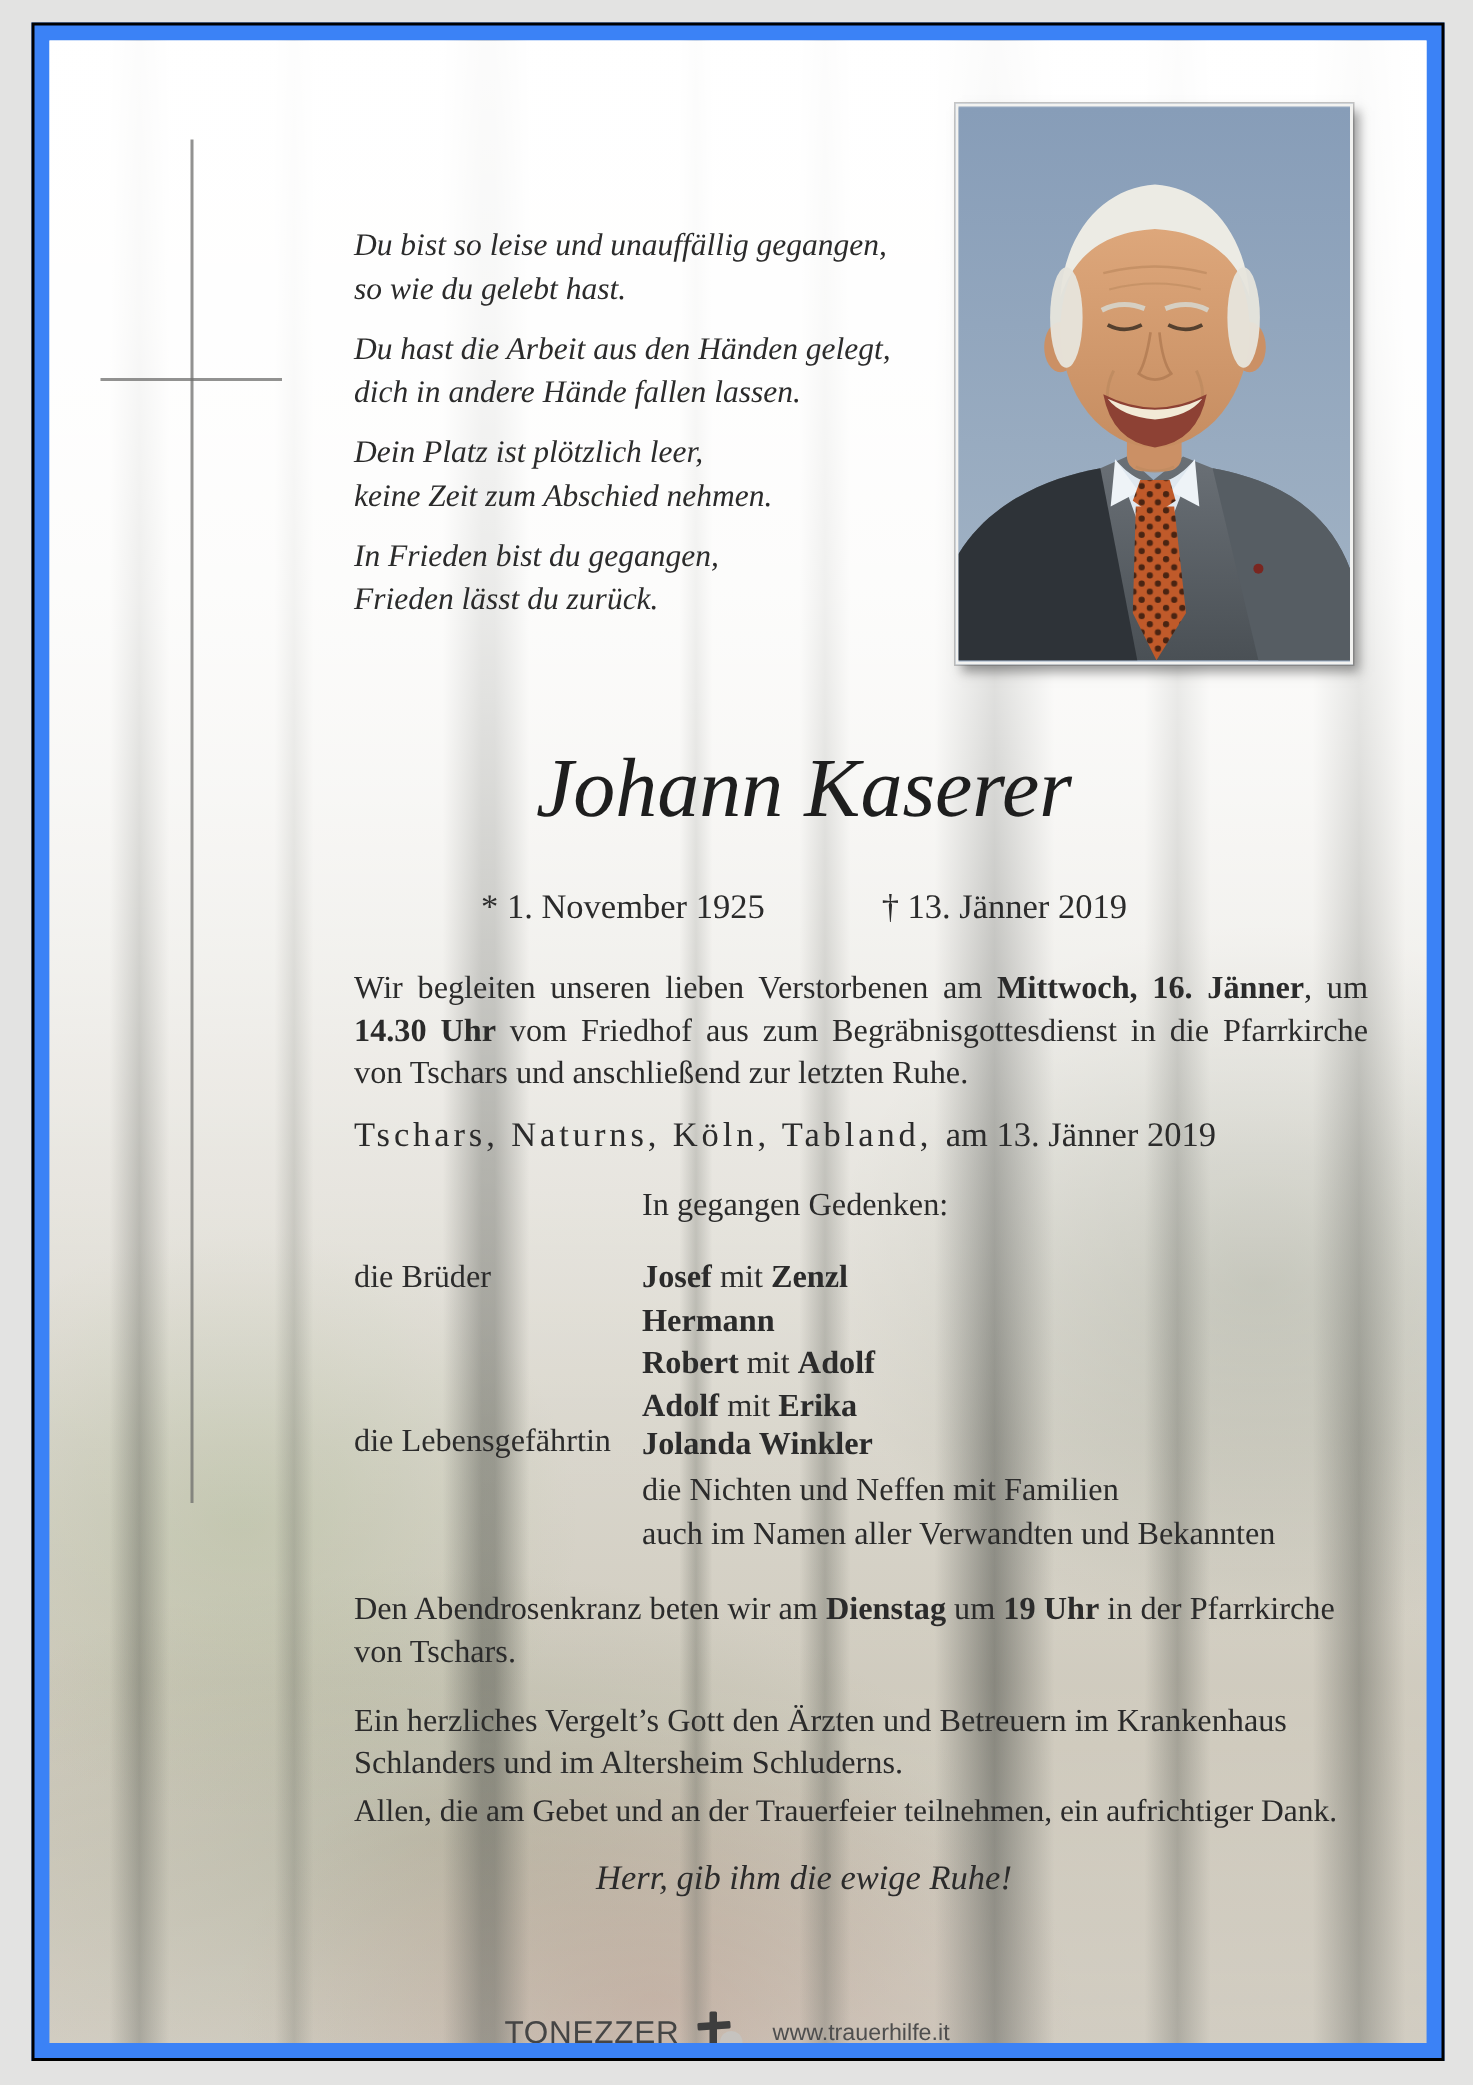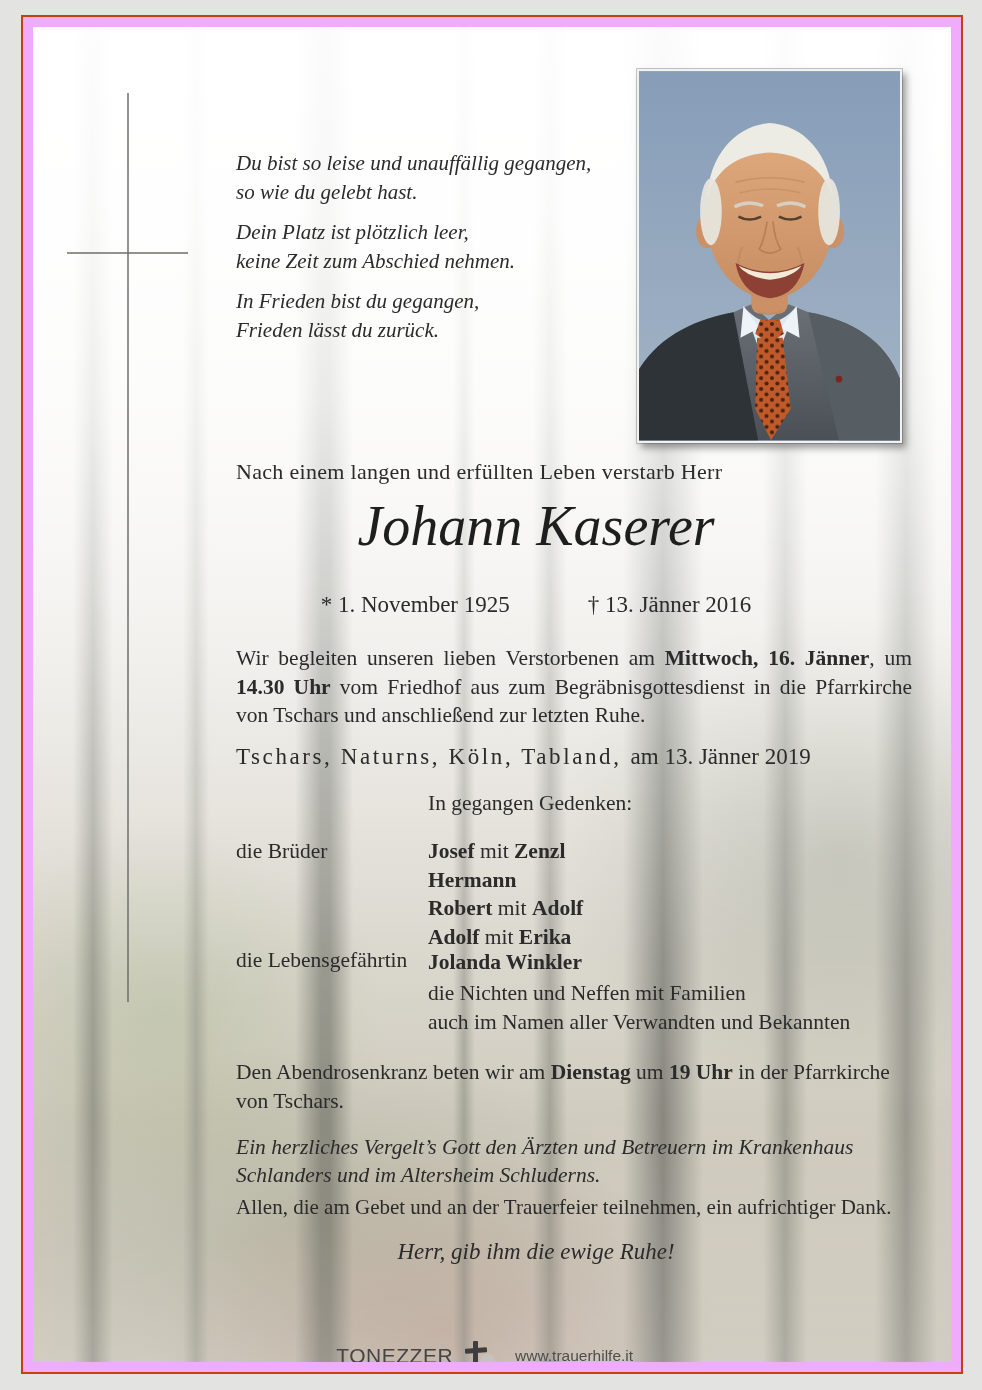"Du bist so leise und" .card-frame { background: #f0abfc -> #3b82f6; border: 2px solid #c2410c -> 2px solid #000000 }
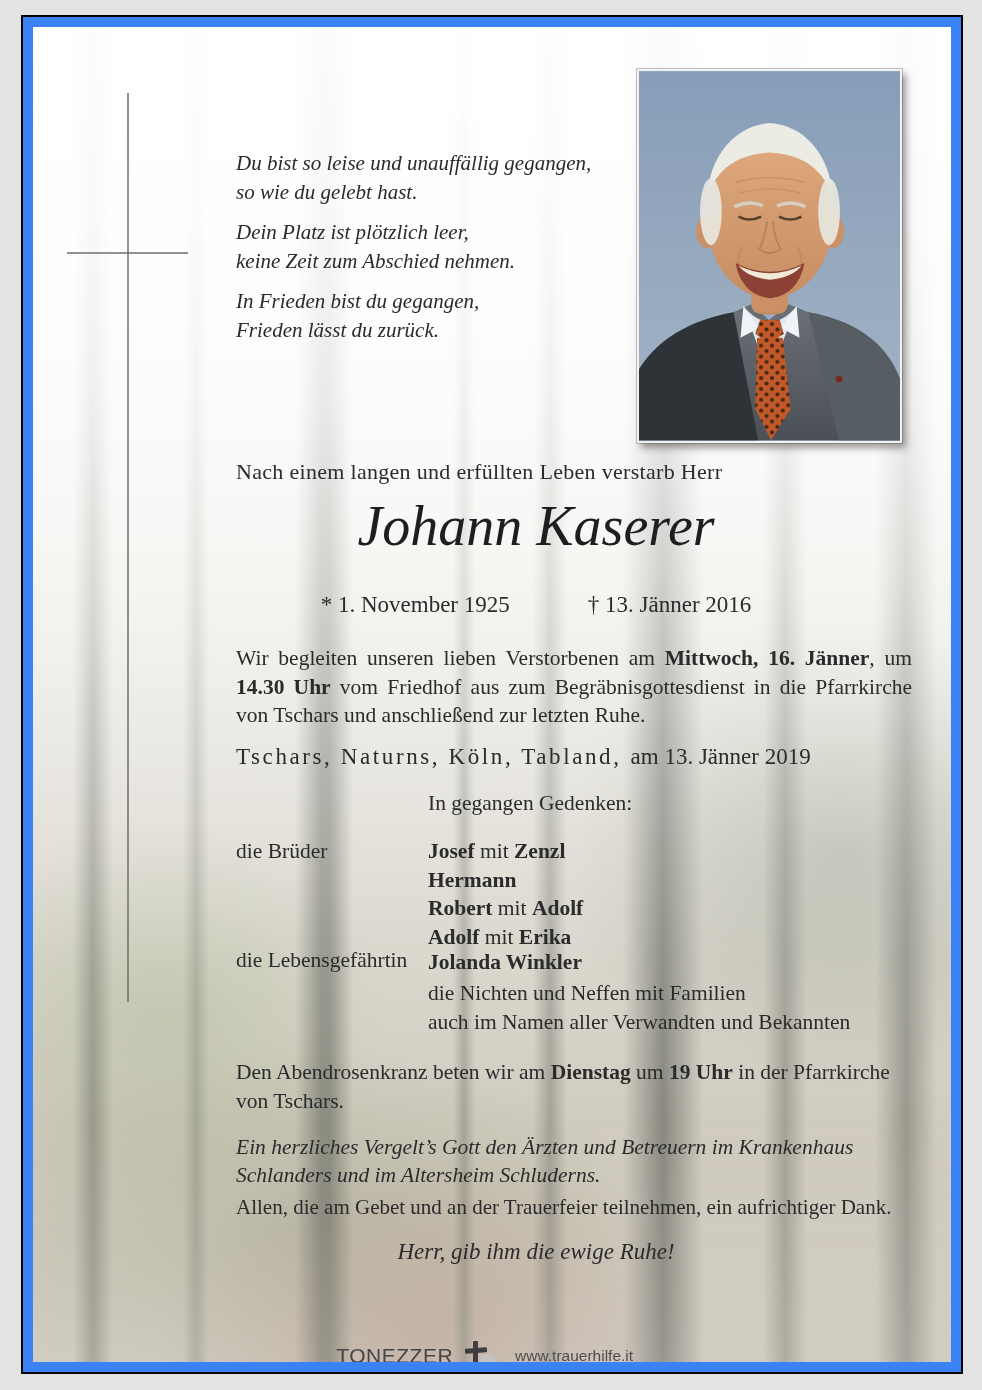"Du hast die Arbeit aus" p { html: none -> <p><span>Du hast die Arbeit aus den Händen gelegt,</span><br><span>dich in andere Hände fallen lassen.</span></p> }
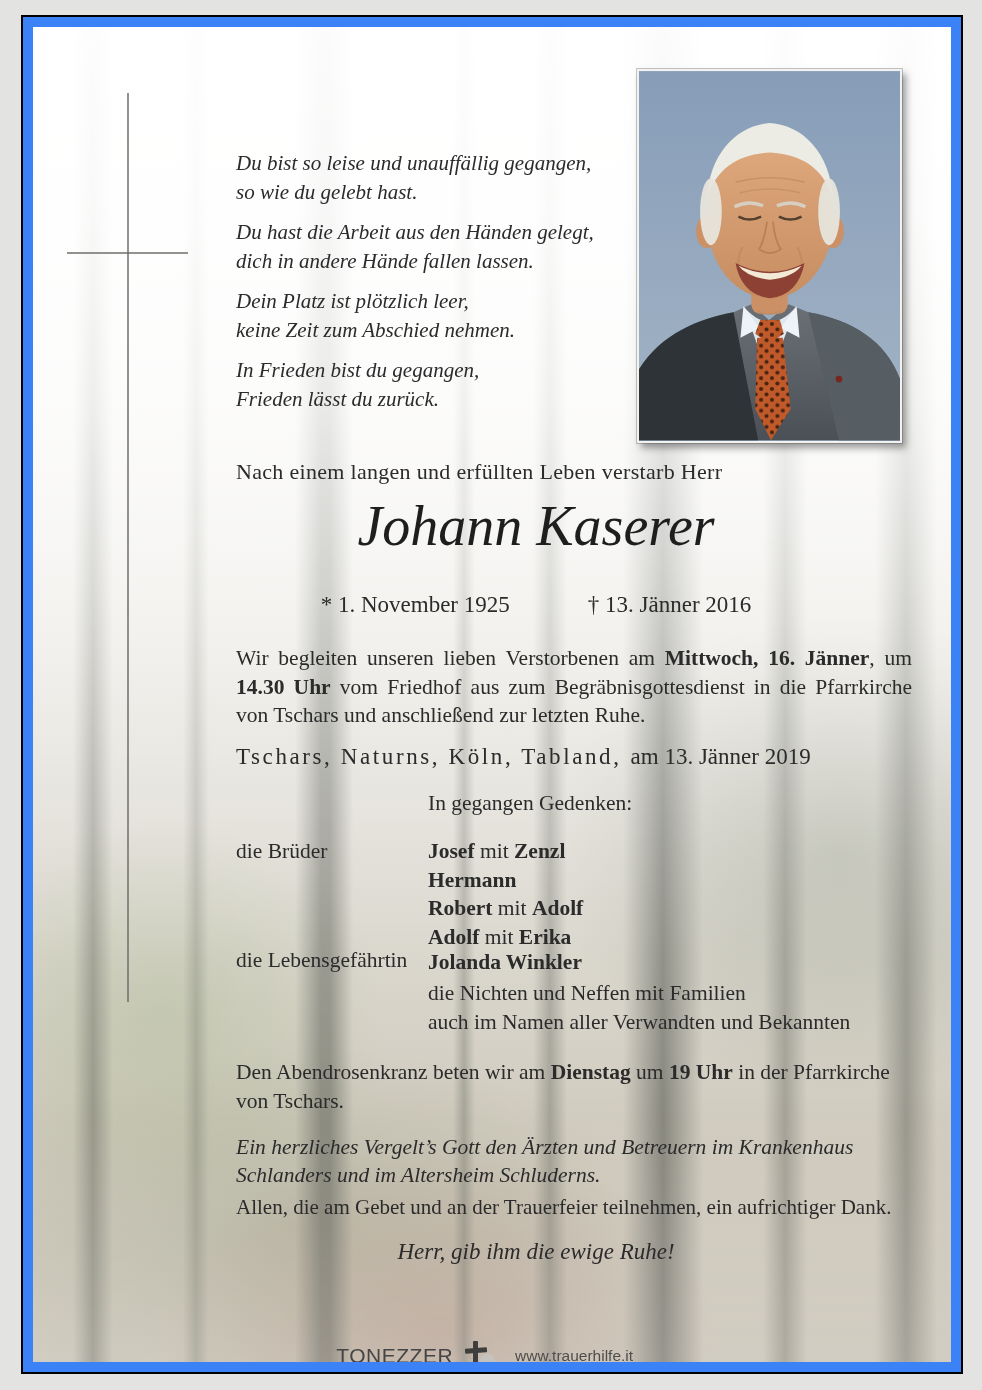"Nach einem langen und erfüllten" div.abs { html: <div>Nach einem langen und erfüllten Leben verstarb Herr</div> -> none }
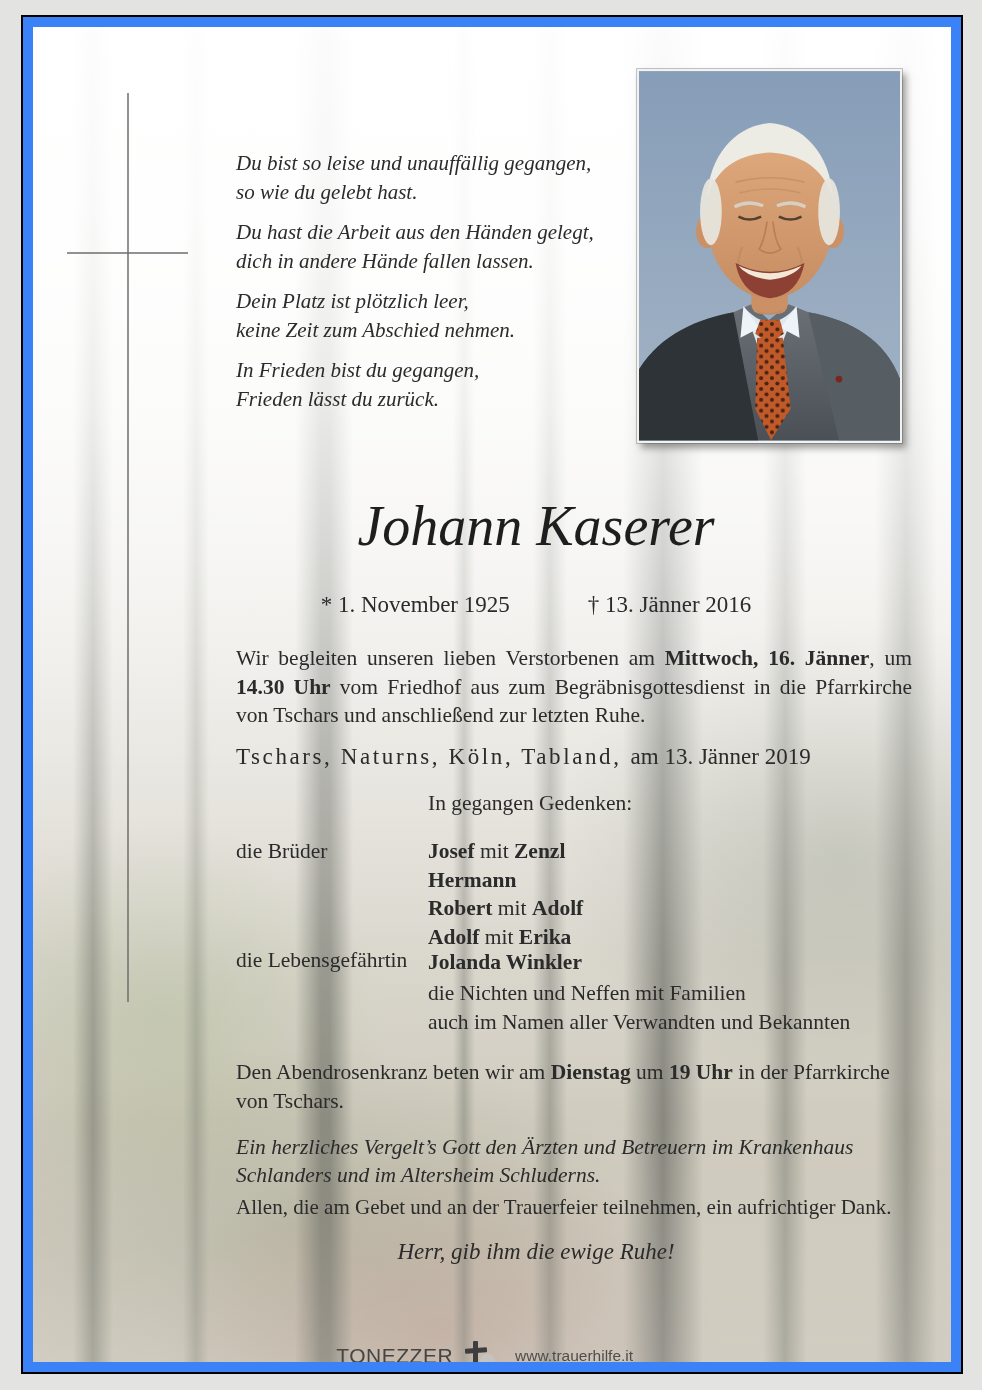"† 13. Jänner 2016" span { text: 2016 -> 2019 }
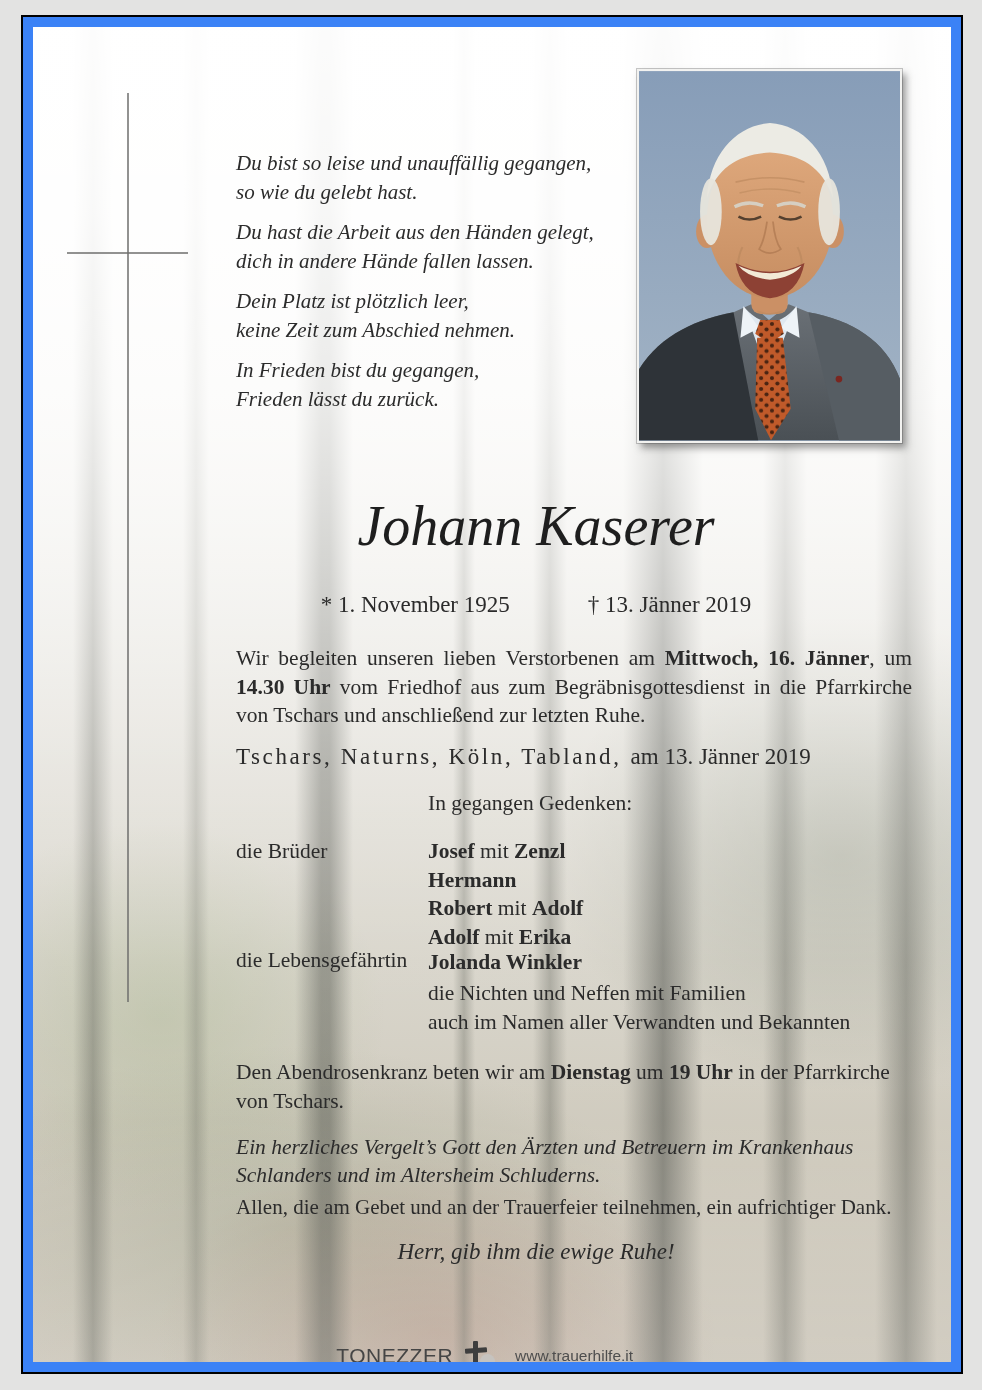"Ein herzliches Vergelt’s Gott den" .thanks { font-style: italic -> none }
